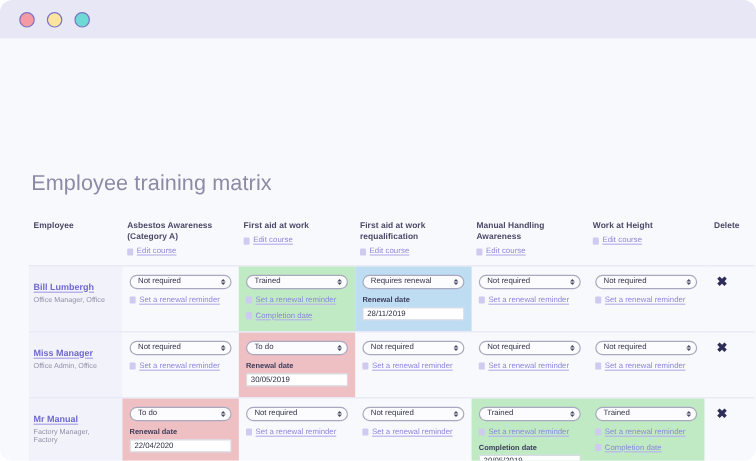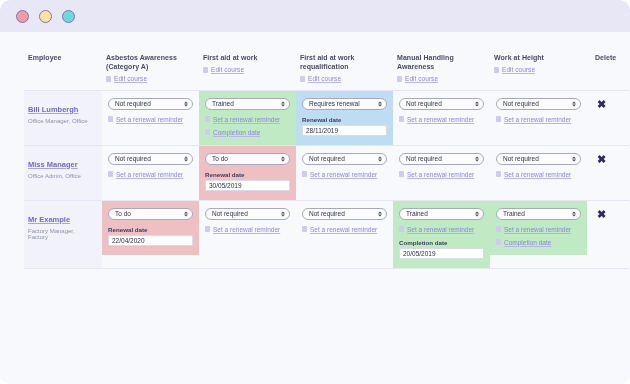"Employee training matrix" div.page-title { html: none -> <div>Employee training matrix</div> }
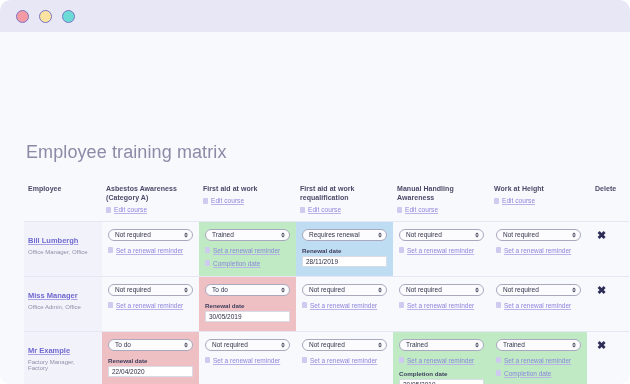"Mr Example" div.emp-name { text: Example -> Manual }
